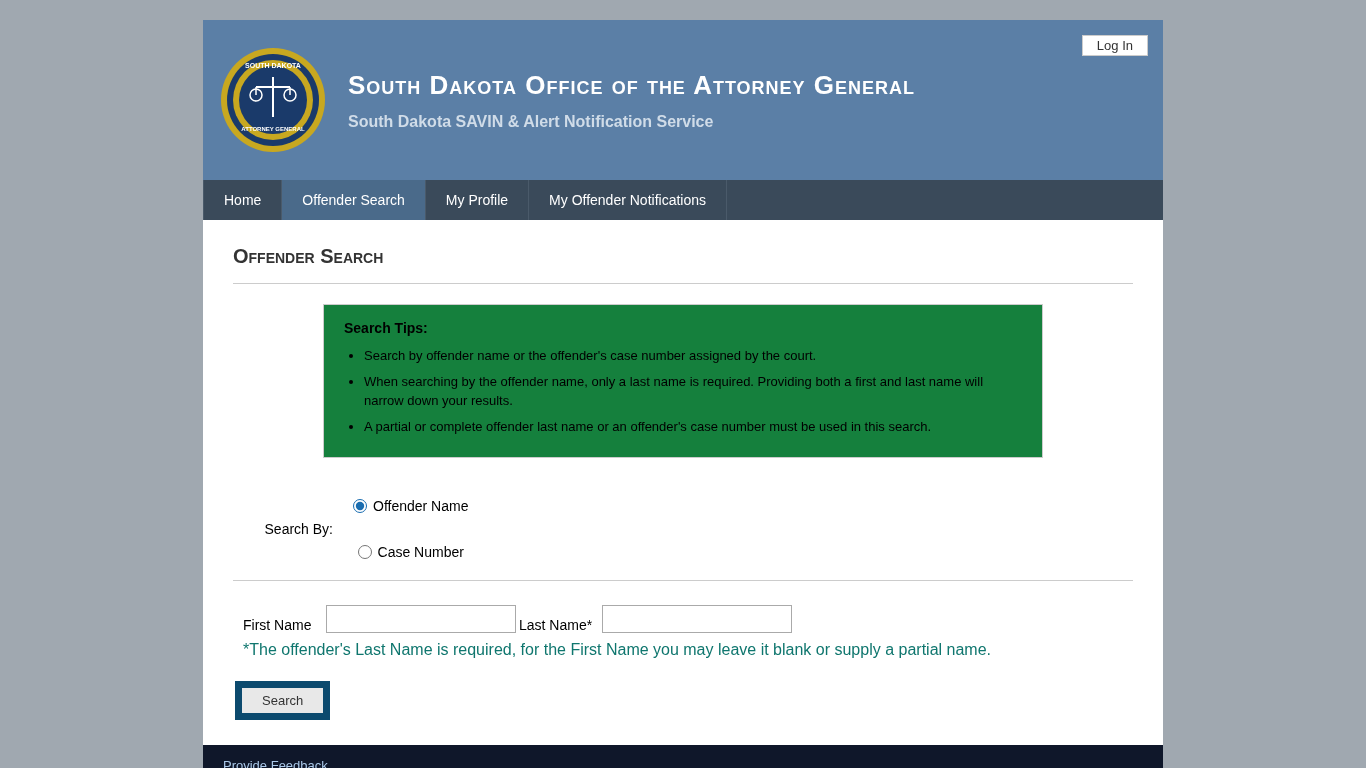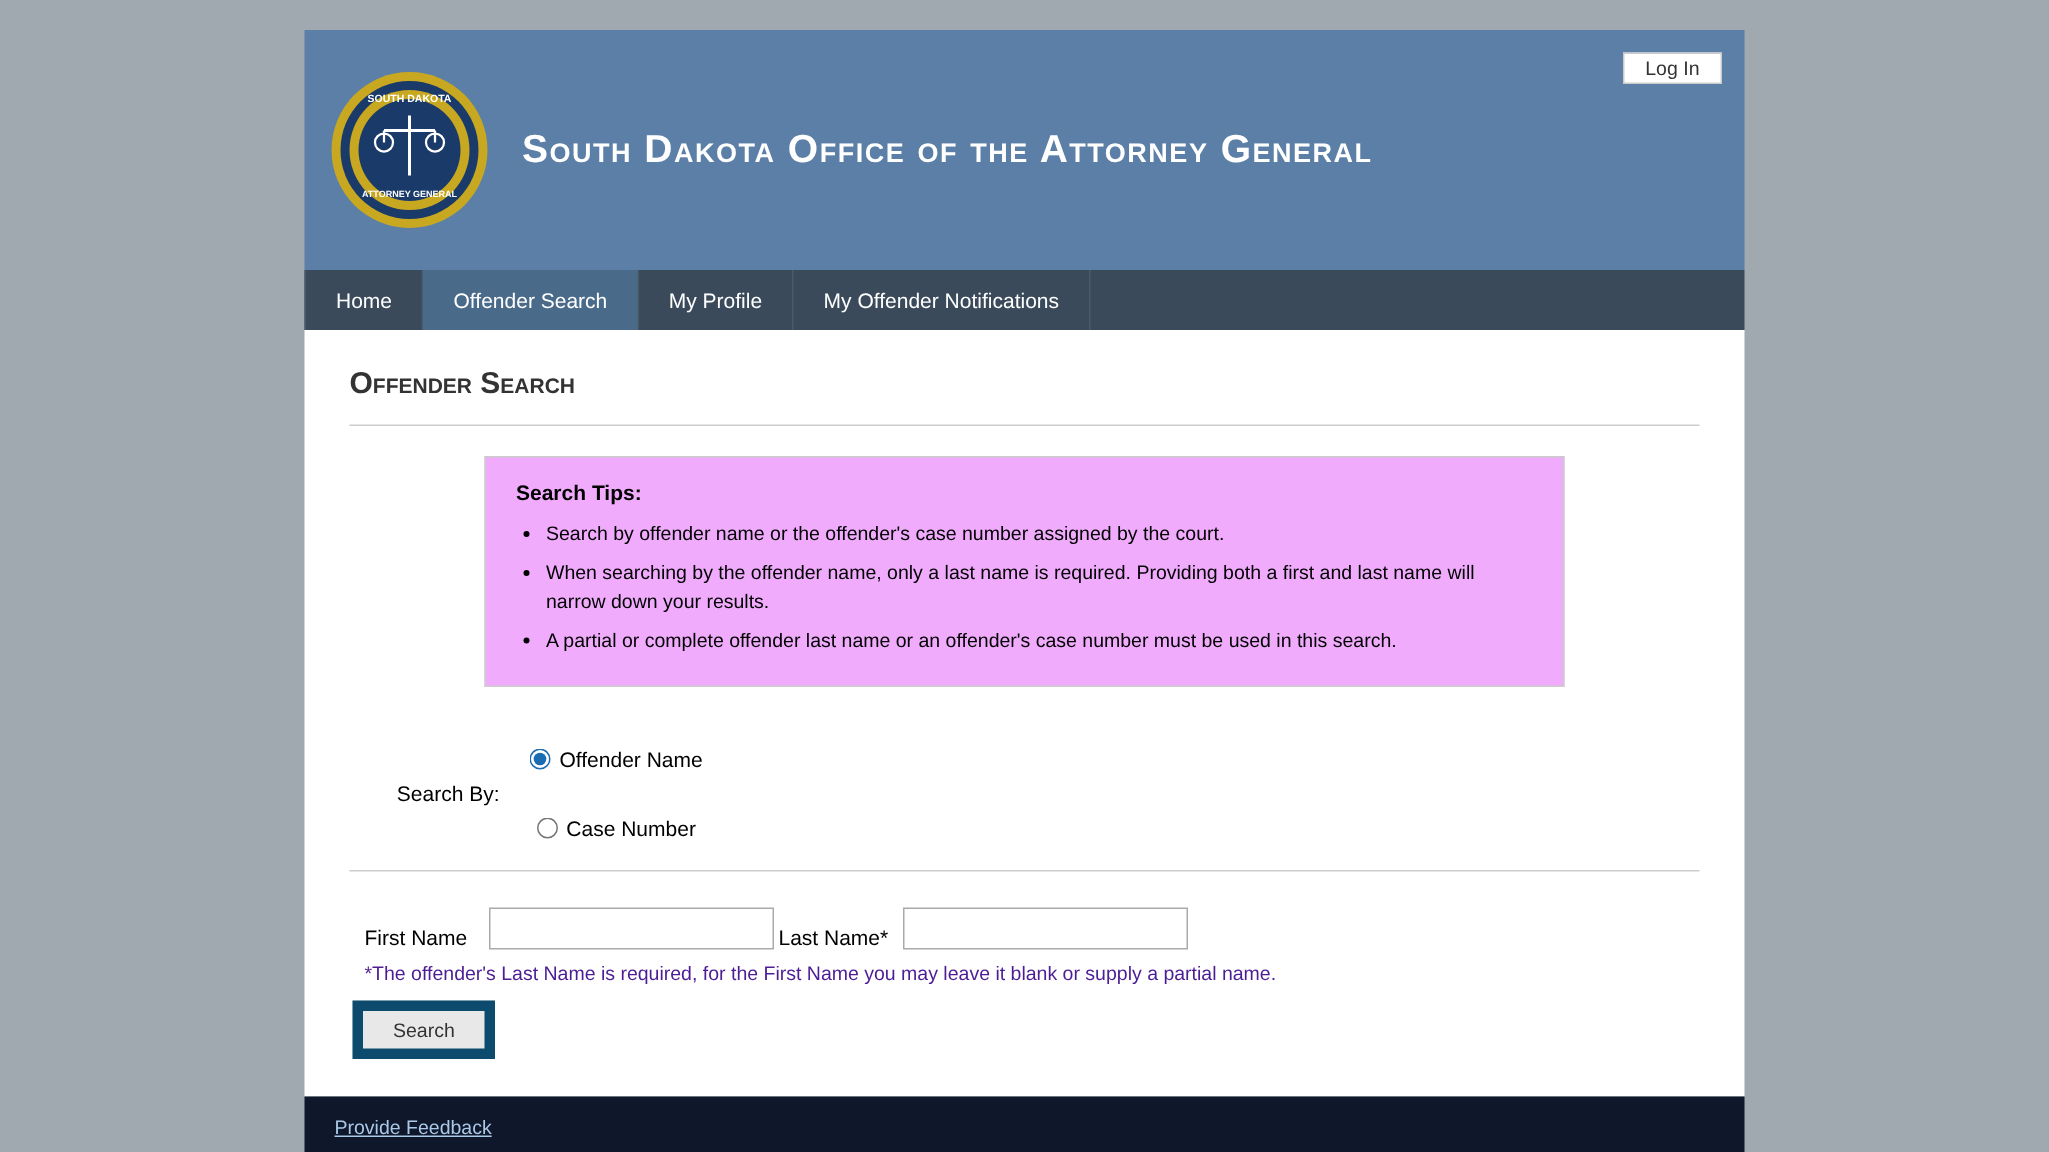"South Dakota SAVIN & Alert" div.header-subtitle { html: none -> <div>South Dakota SAVIN &amp; Alert Notification Service</div> }
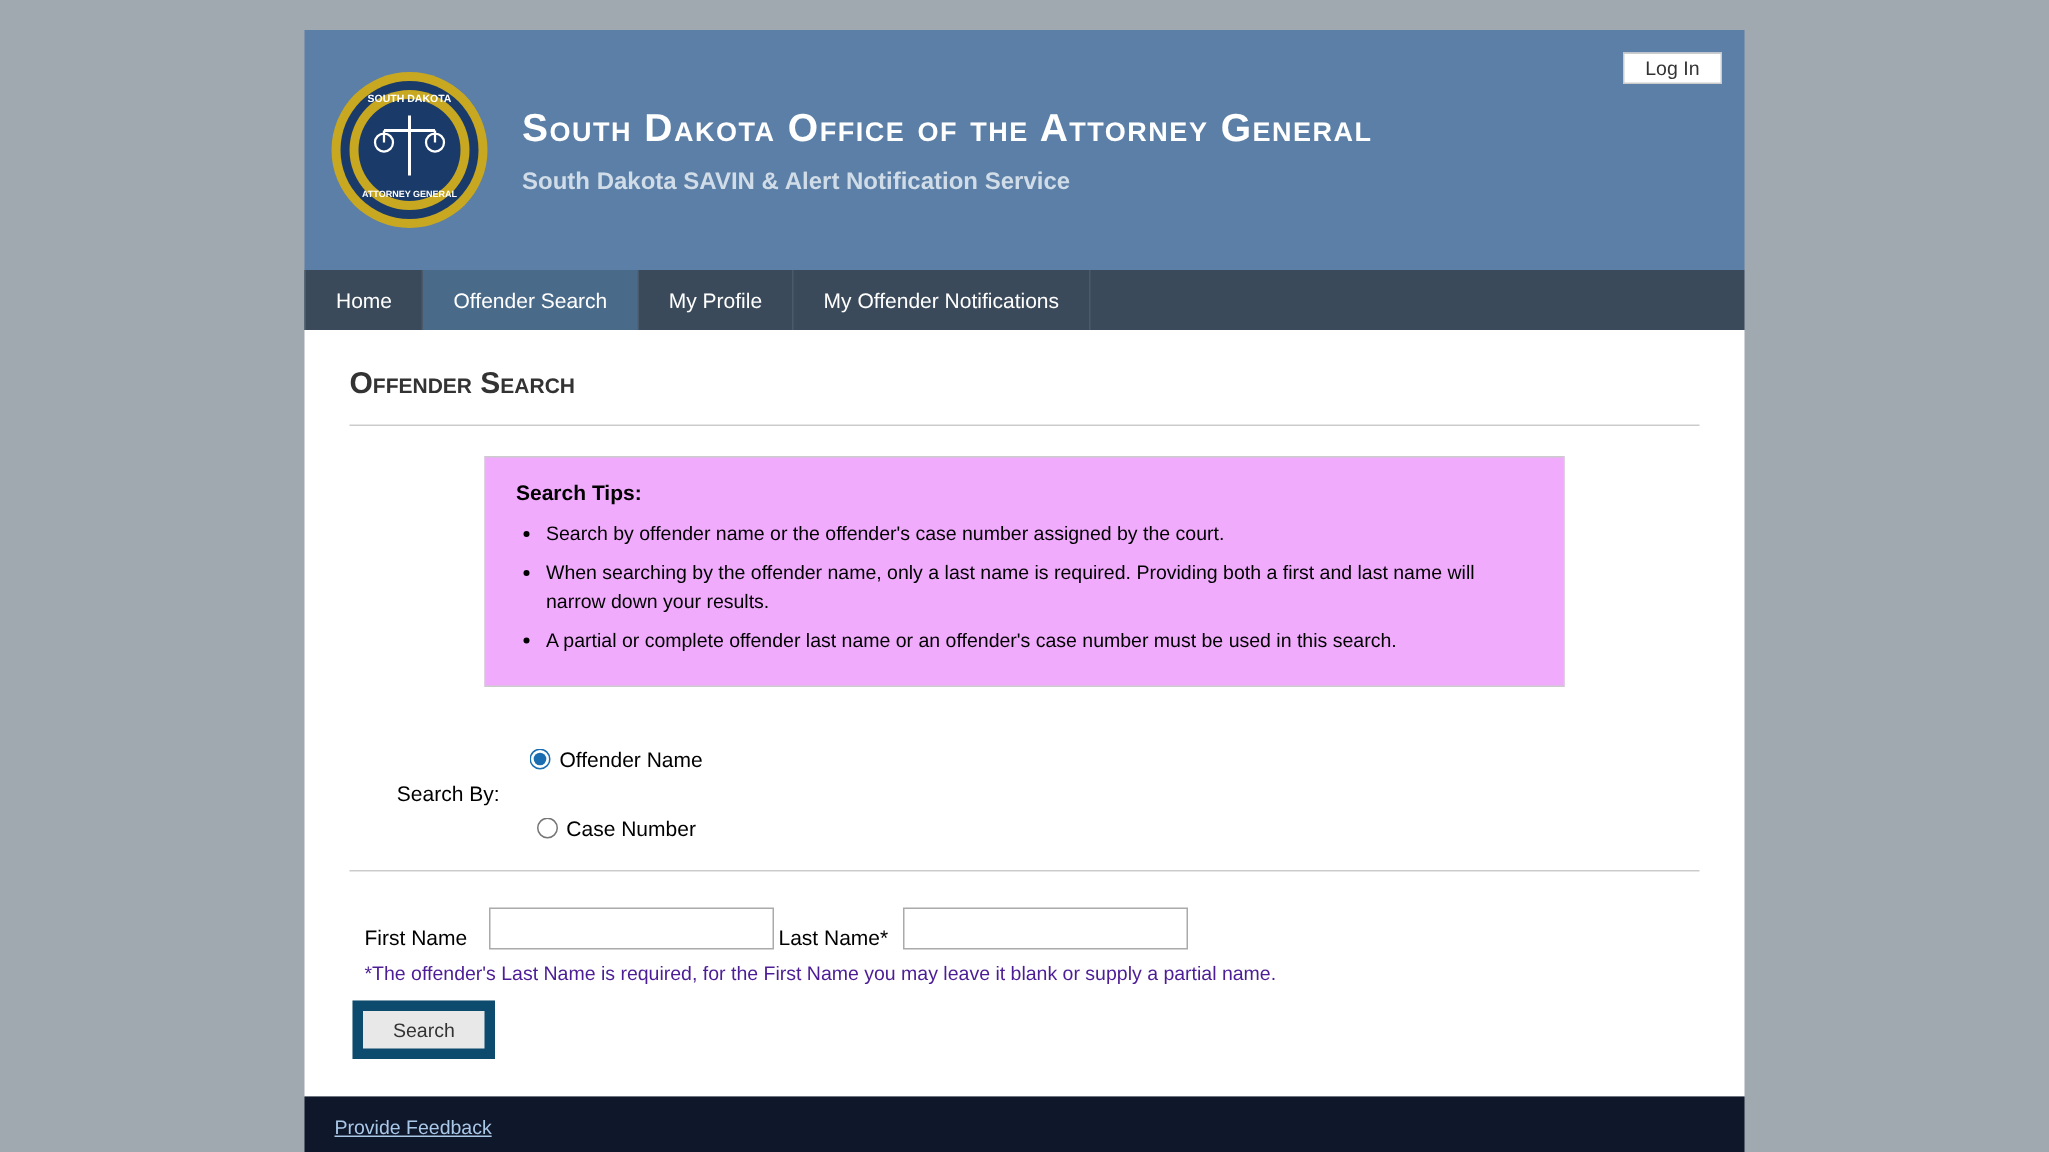"Search Tips:" .tips-box { background: #f0abfc -> #15803d }
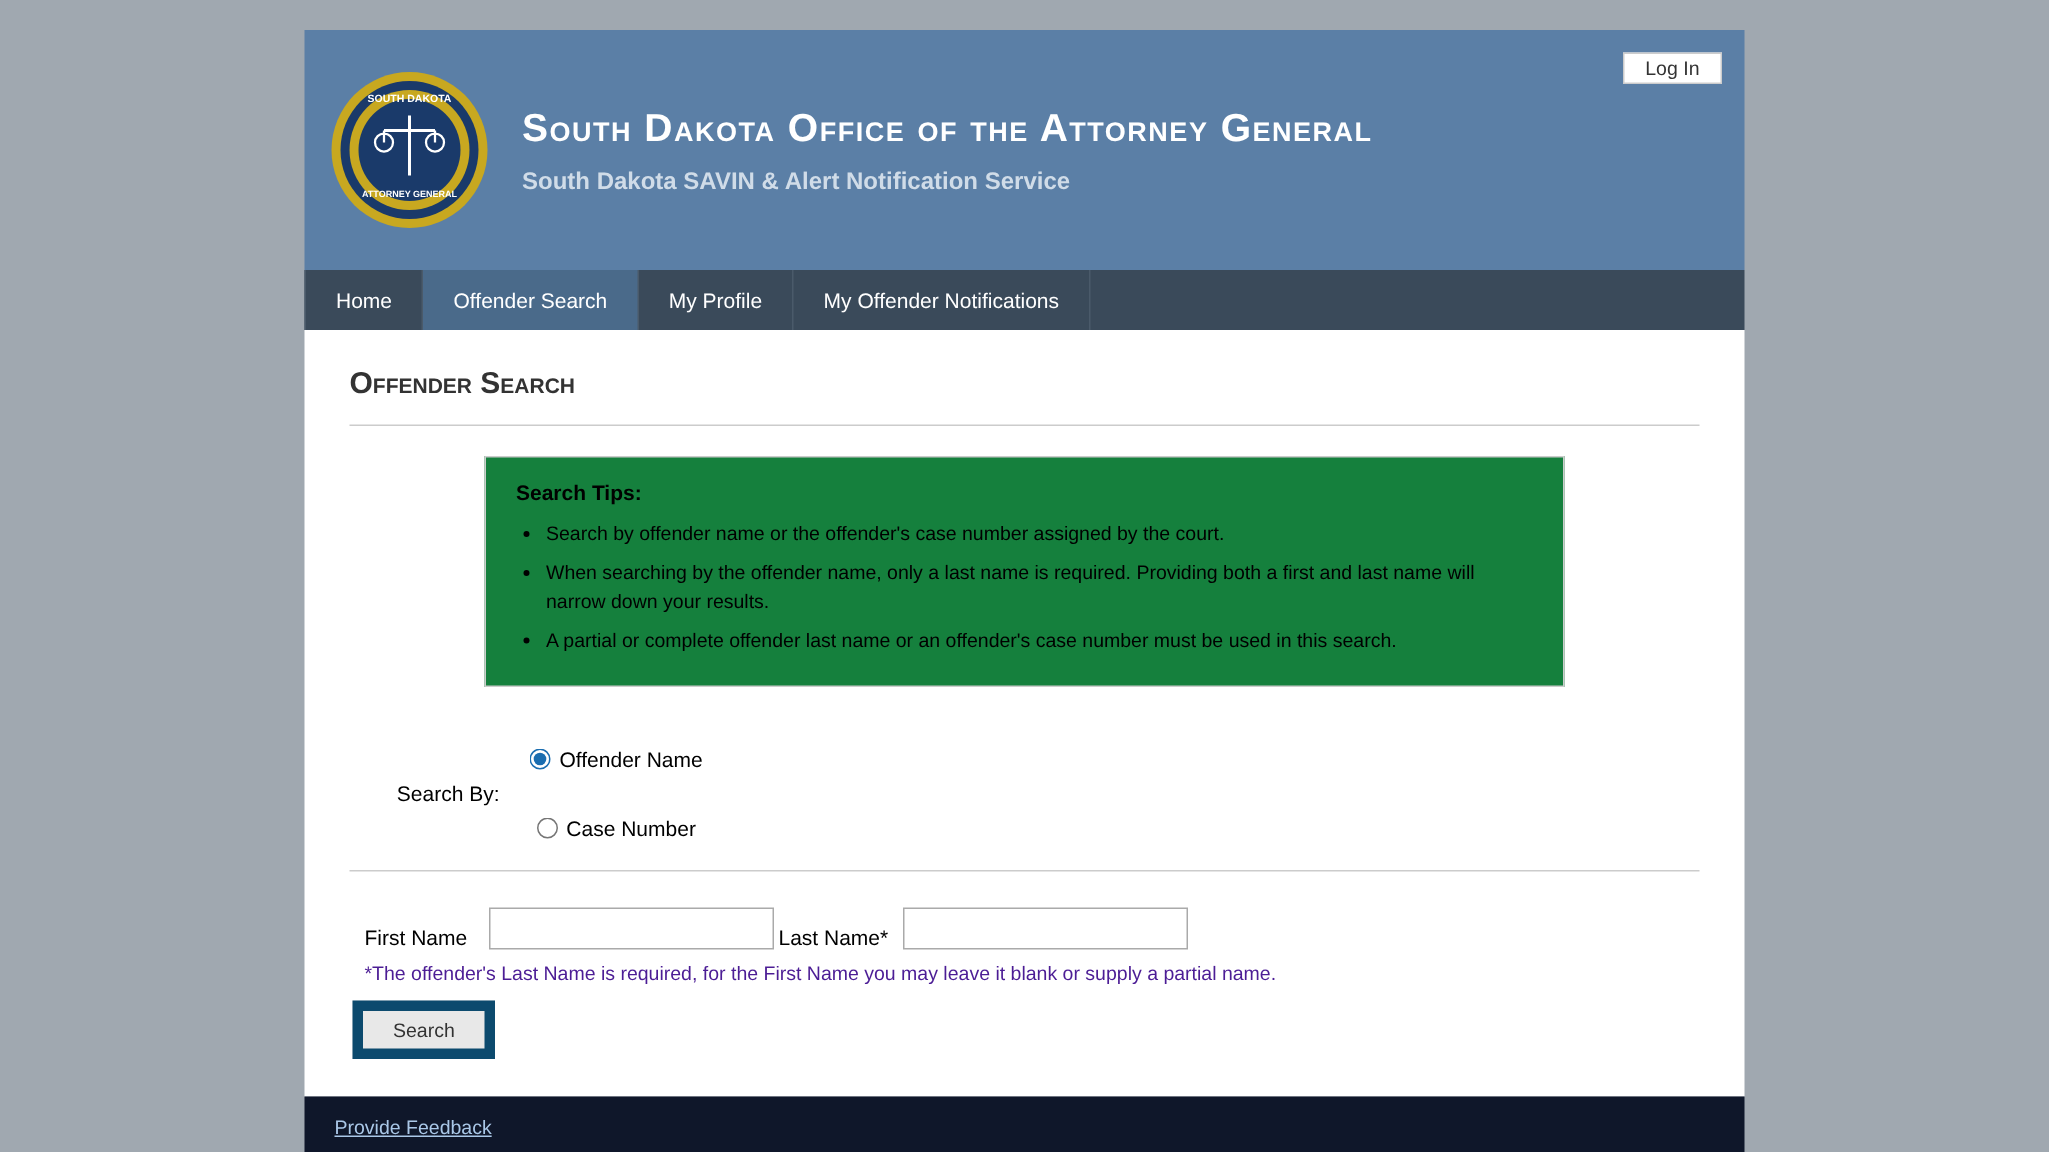"*The offender's Last Name is" .hint-text { color: #4c1d95 -> #0f766e; font-size: 13px -> 16px; margin-bottom: 11px -> 22px }
